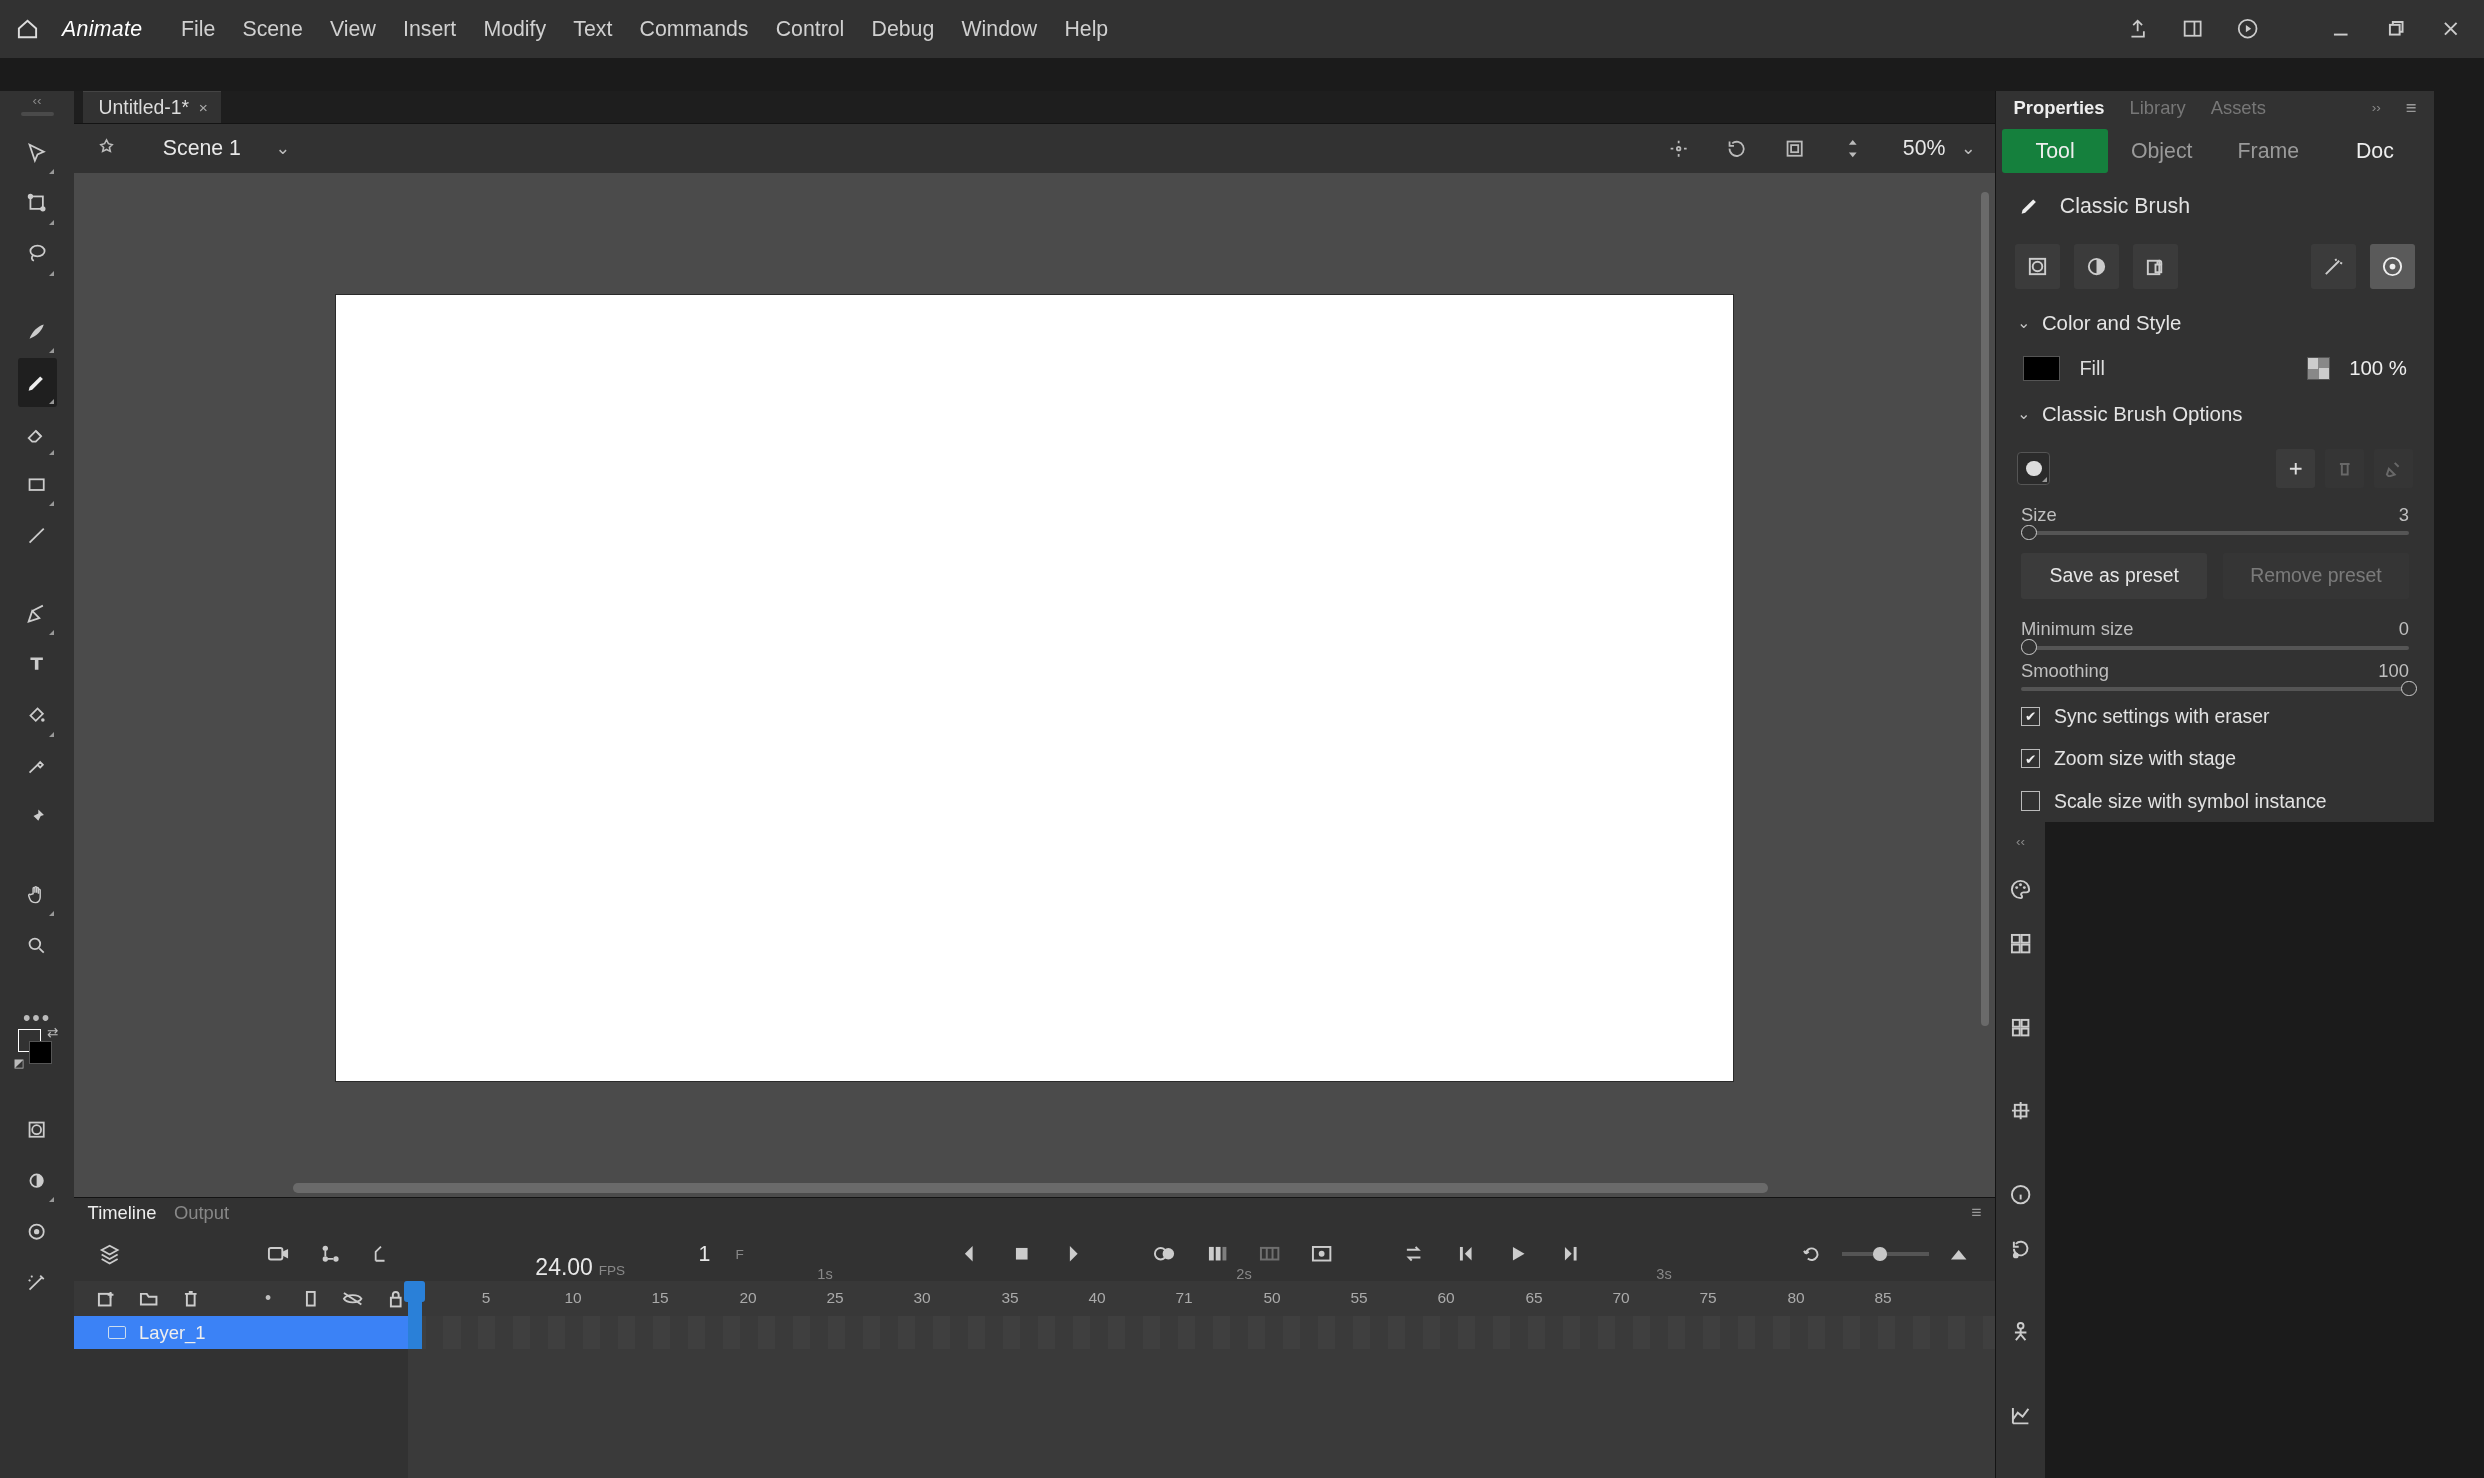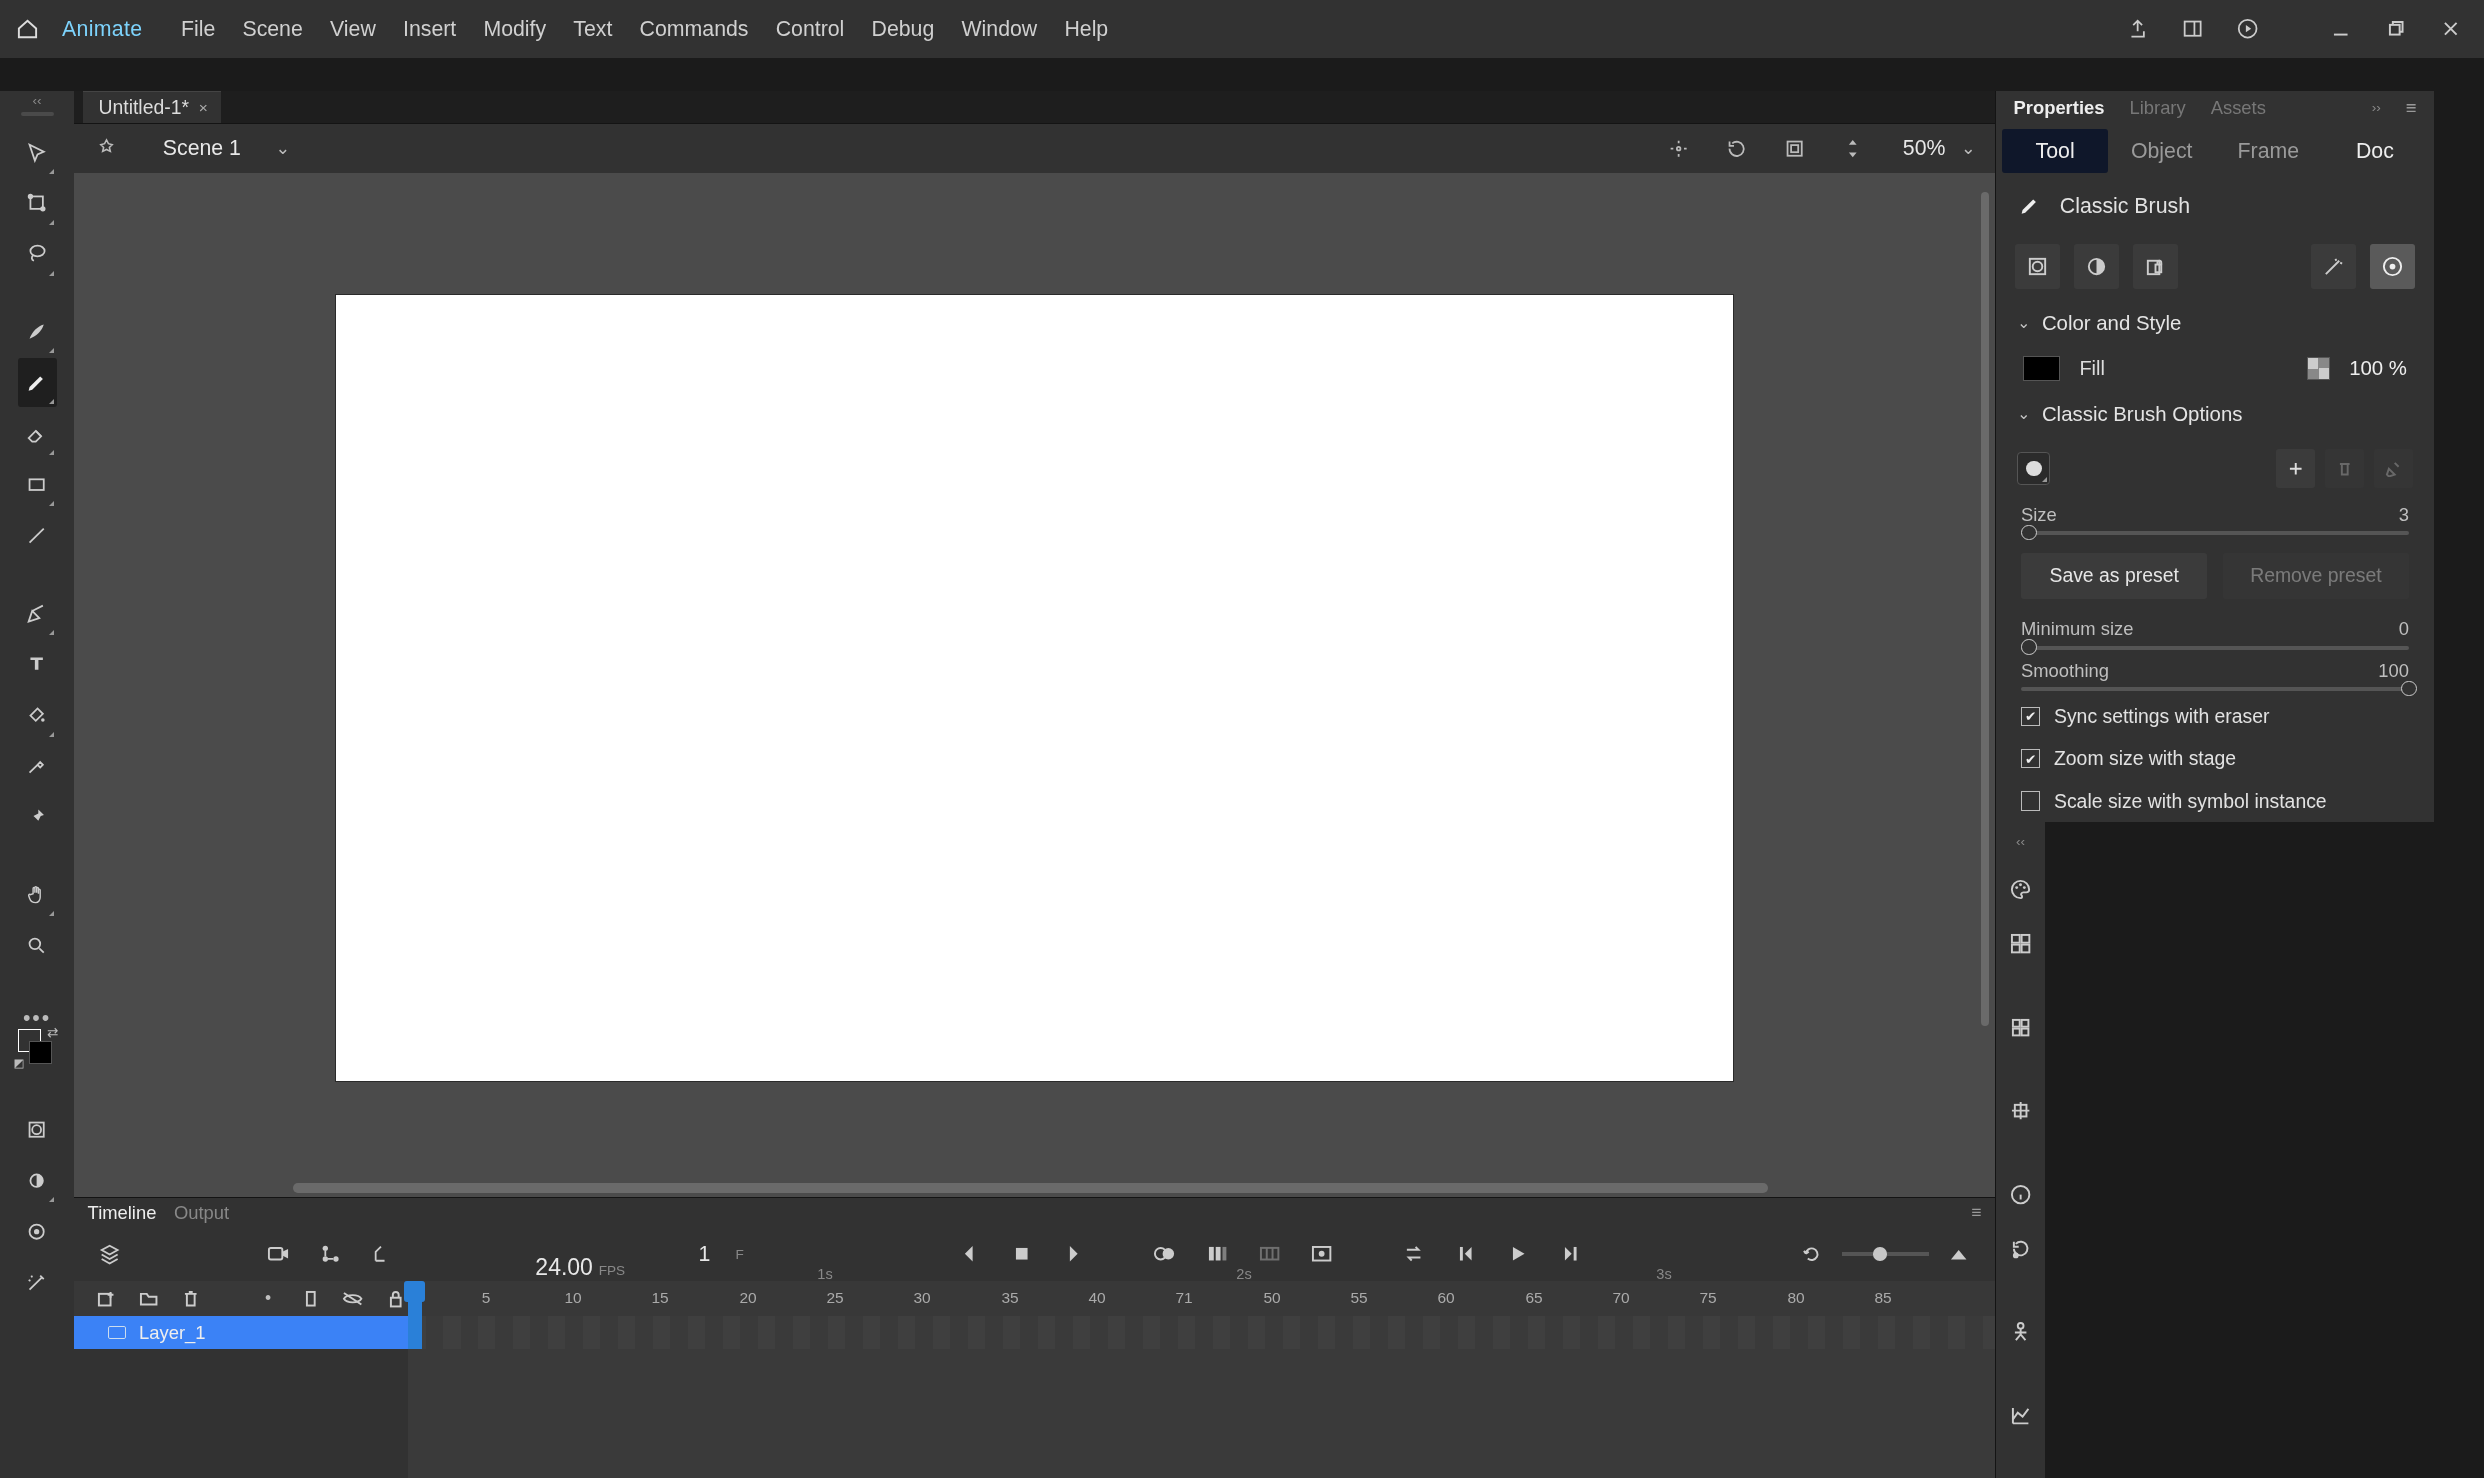"Animate" .menubar .app-name { color: #7dd3fc -> #ffffff; font-style: none -> italic }
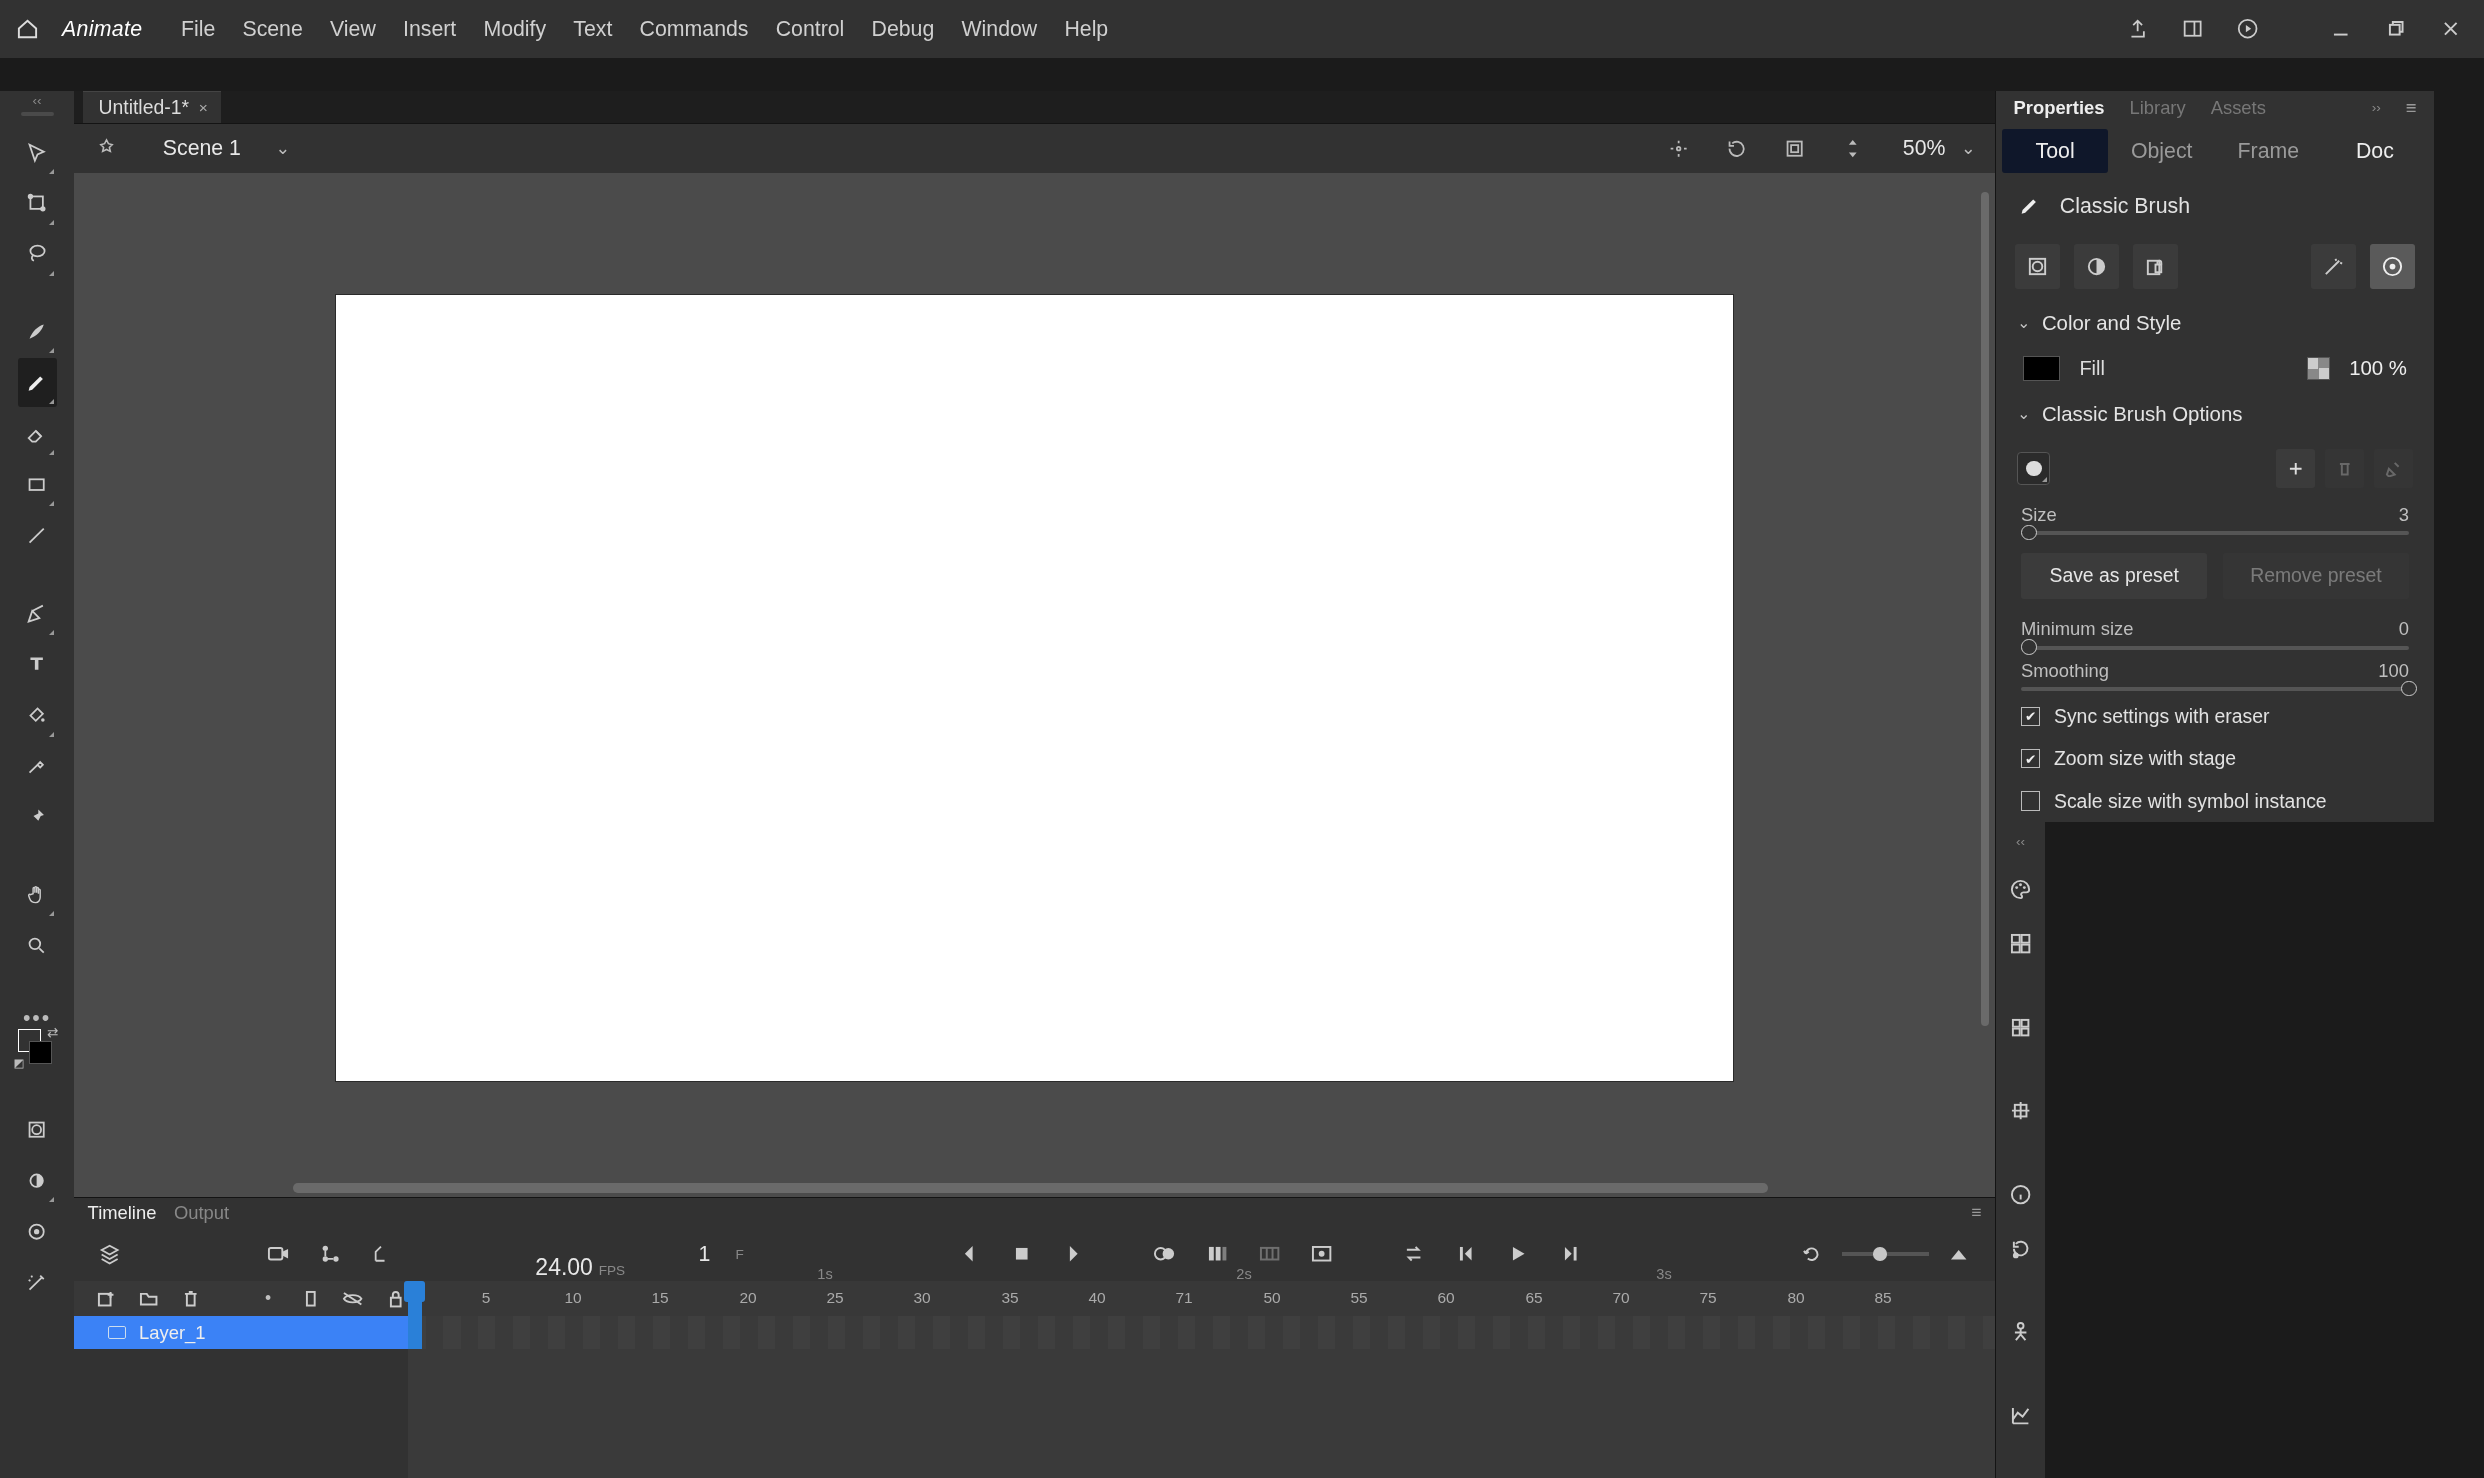"Tool" .mode-tabs .mtab.active { background: #0f172a -> #15803d }
